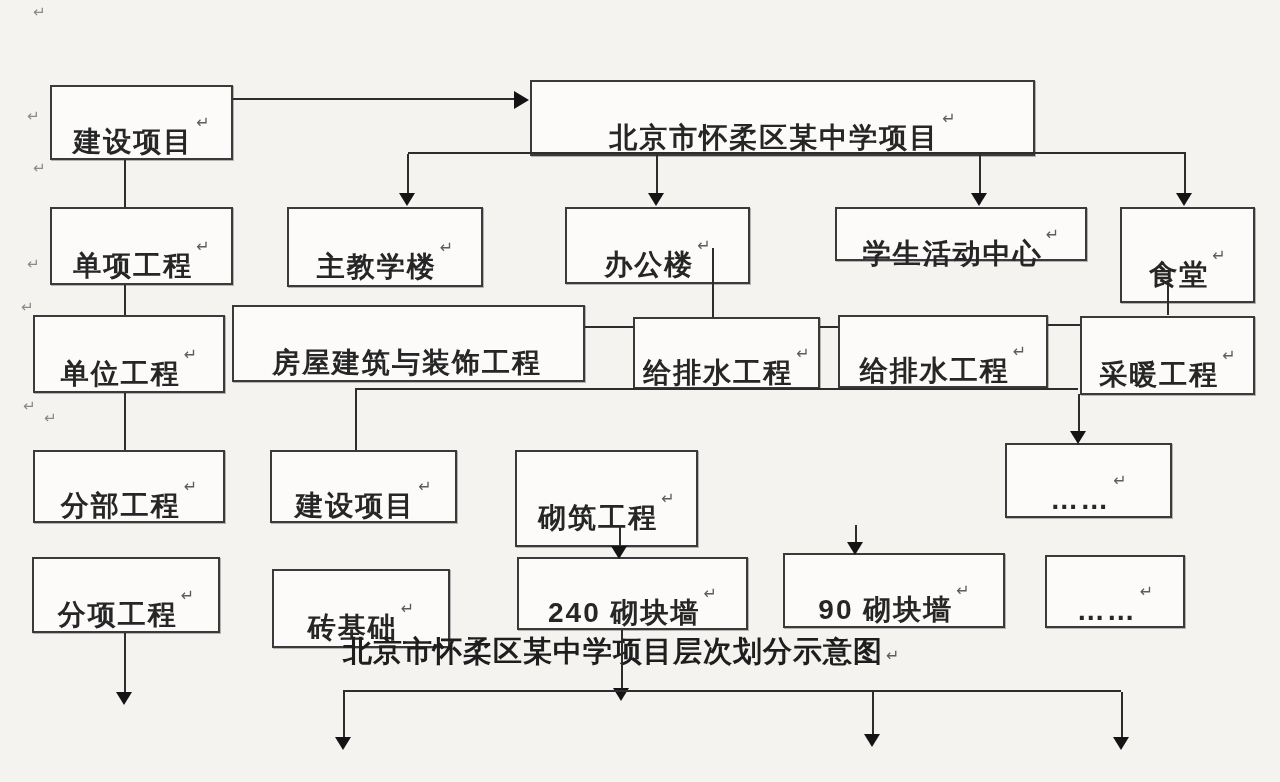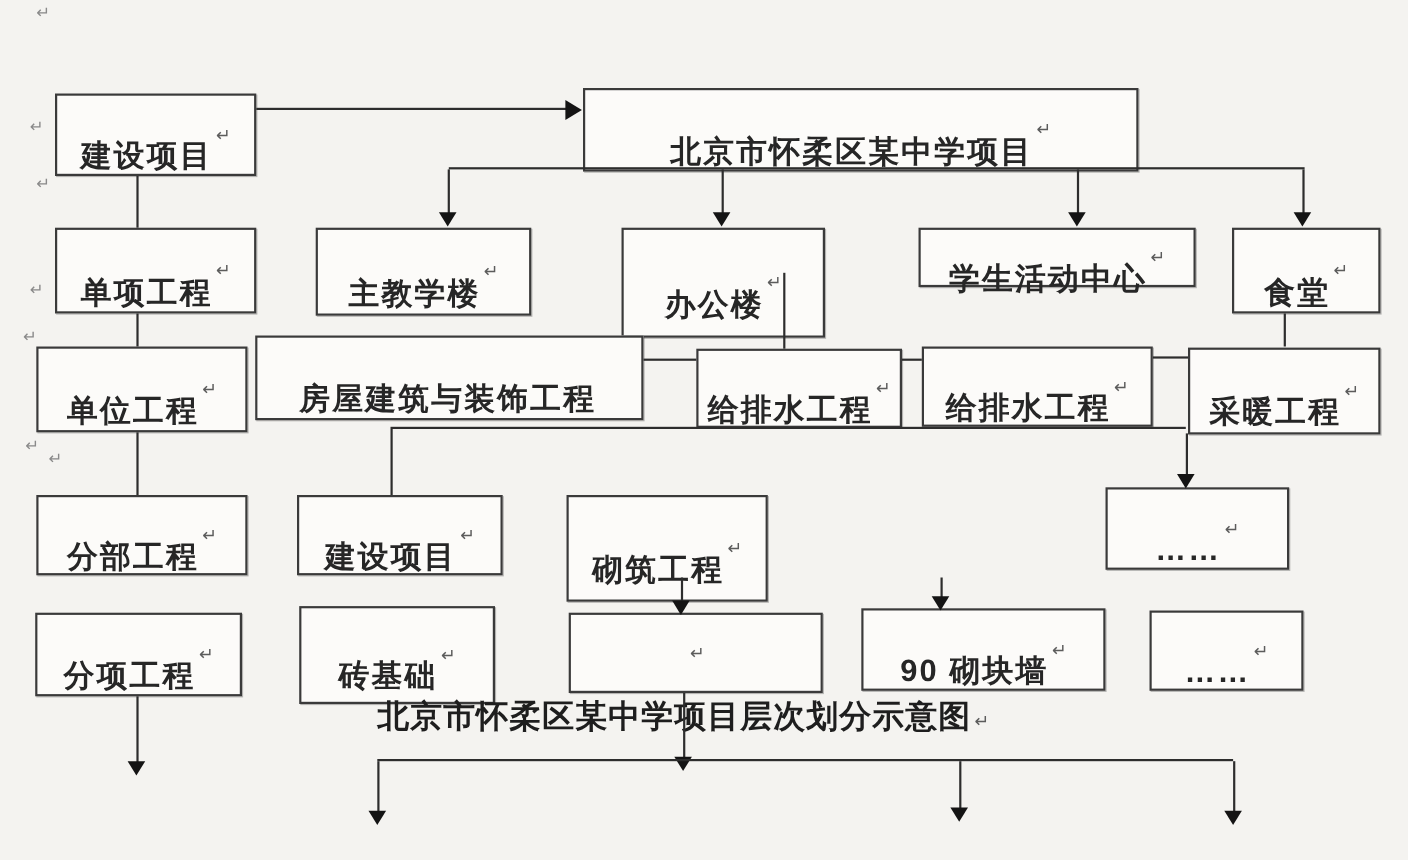"办公楼" div.box { height: 100px -> 77px }
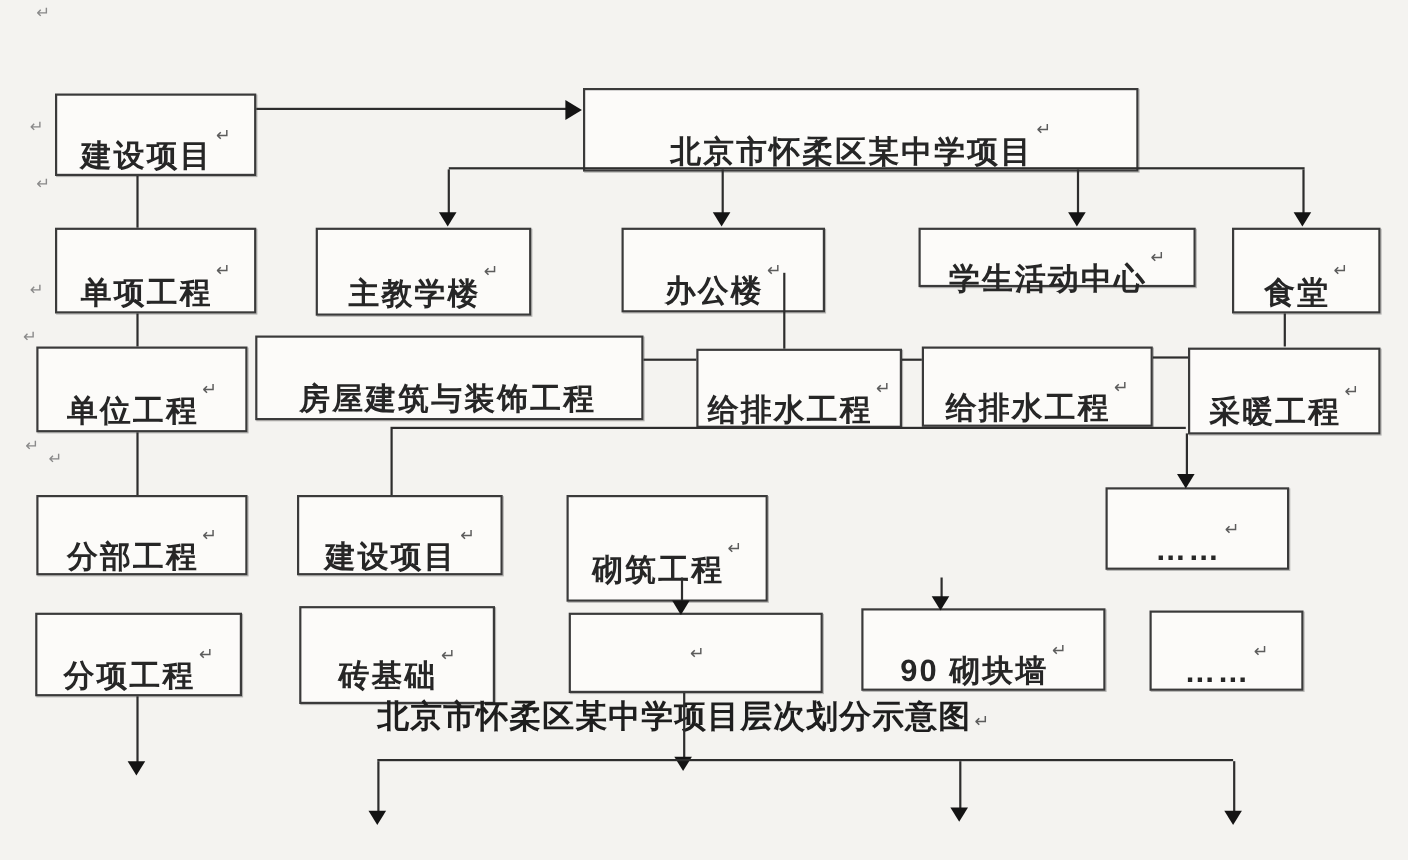"食堂" div.box { height: 78px -> 96px }
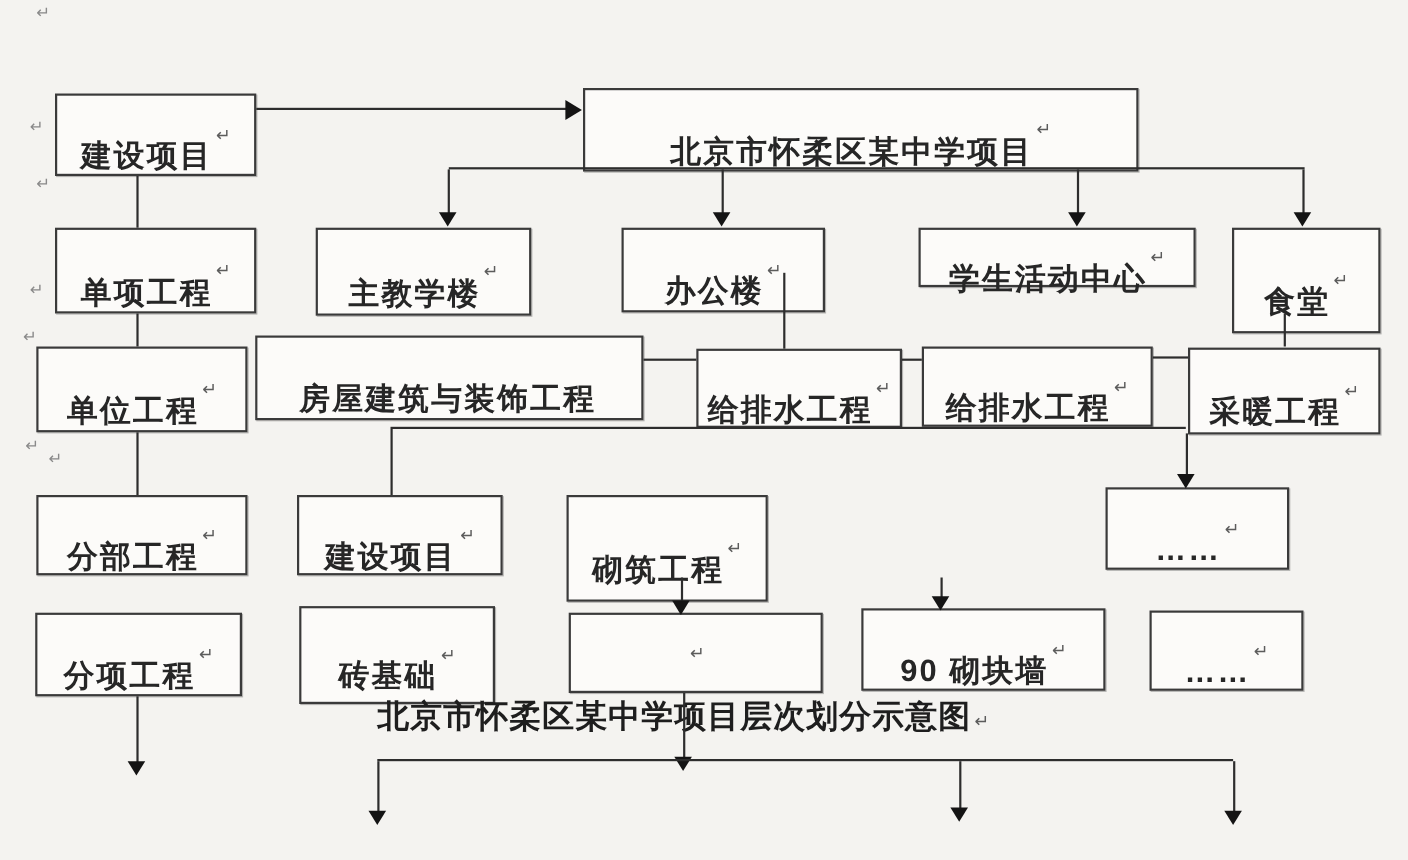"砖基础" div.box { height: 89px -> 79px; top: 551px -> 569px }
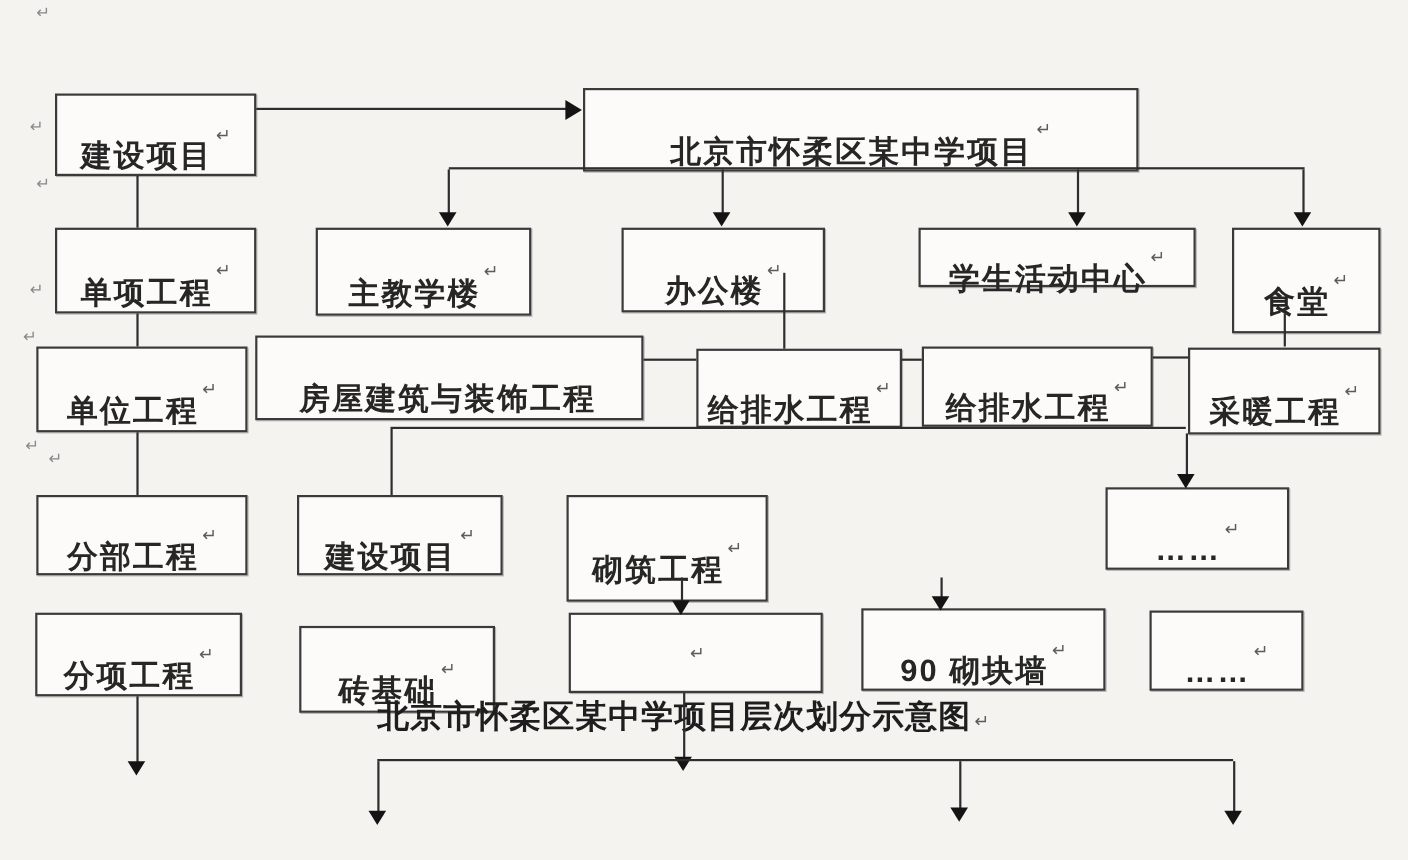"240 砌块墙" span.lbl { html: none -> <span>240 砌块墙</span> }
